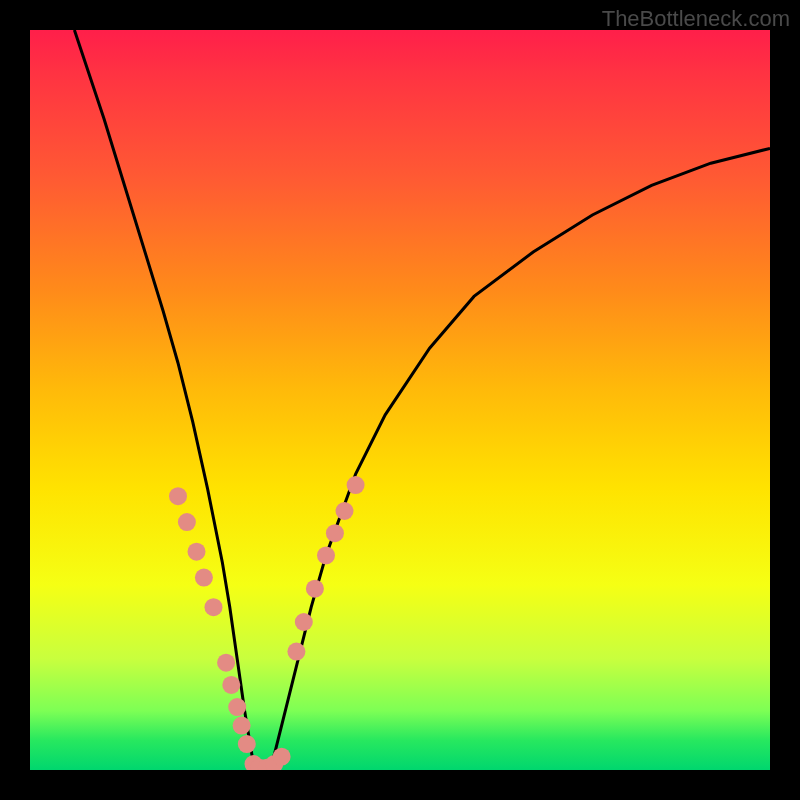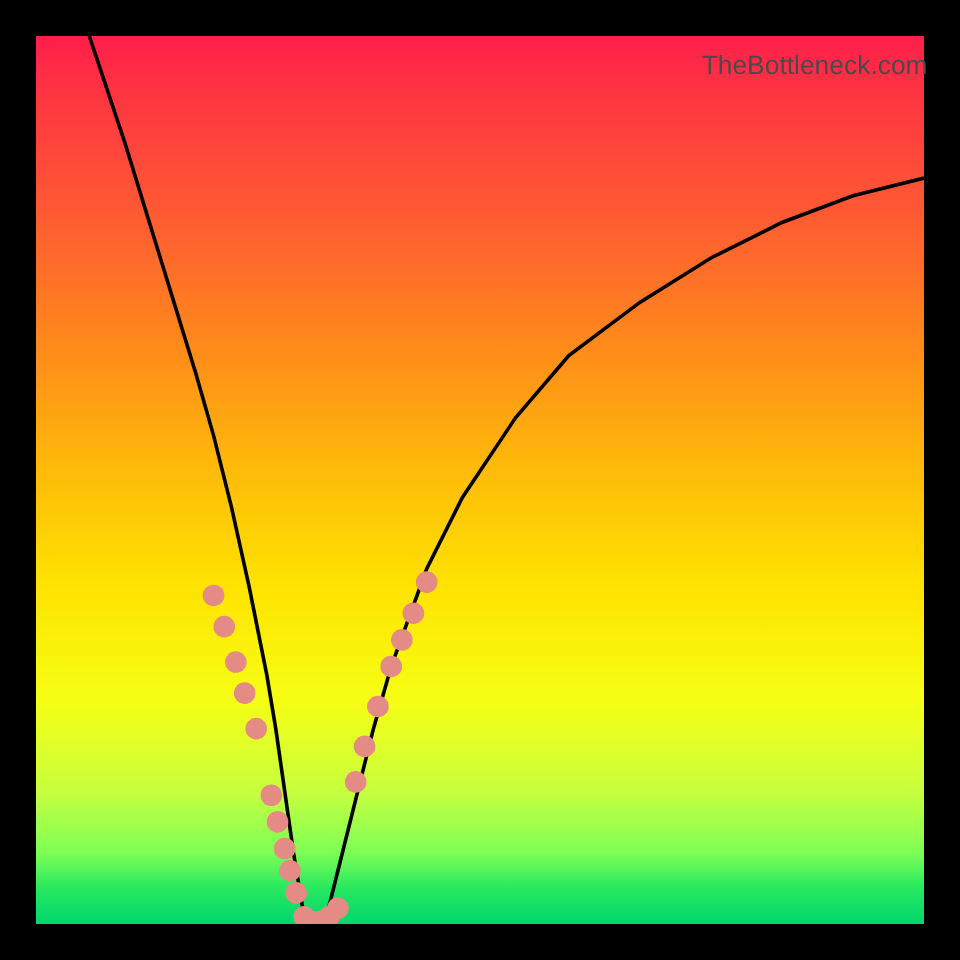"TheBottleneck.com" .watermark { margin-top: 36px -> none; right: 27px -> 10px }
